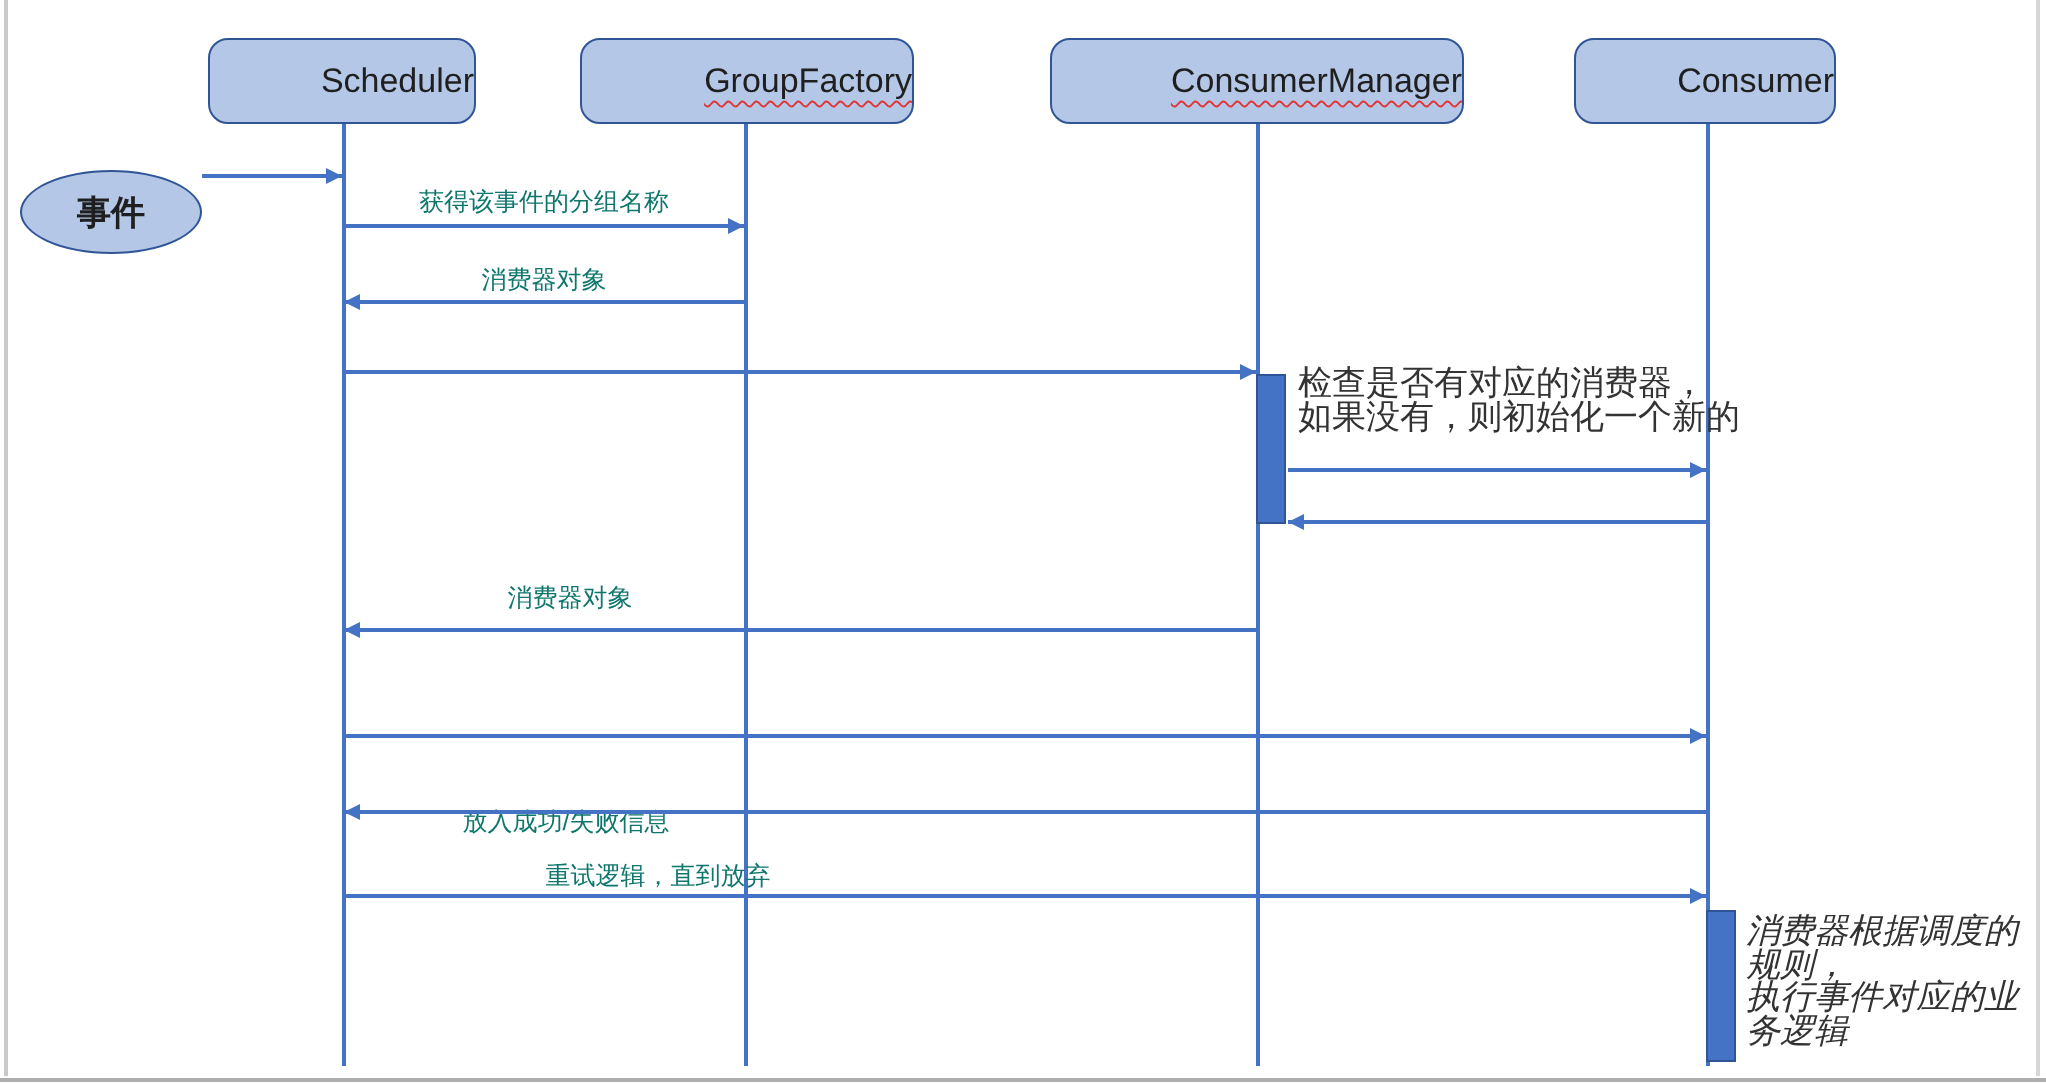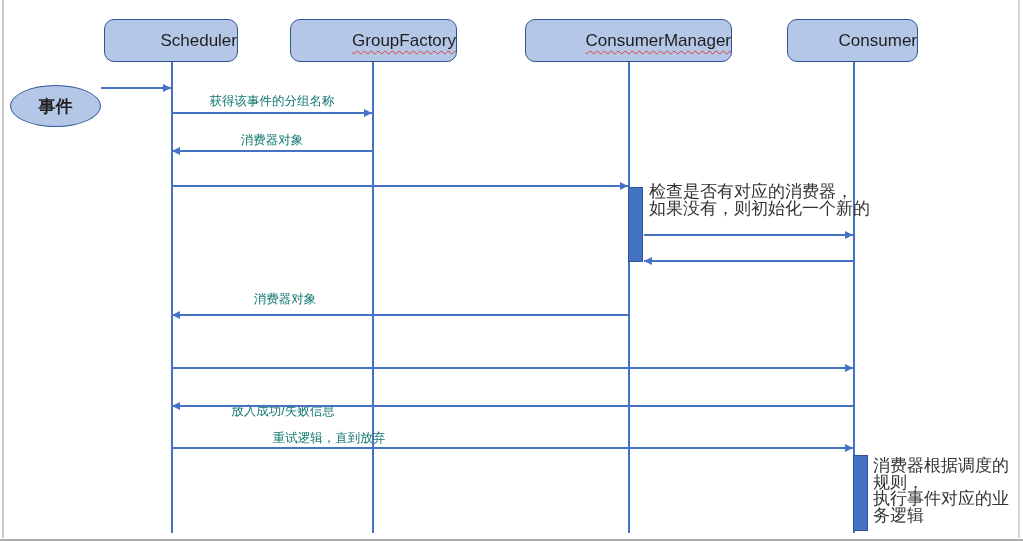"消费器根据调度的规则，" div.note { font-style: none -> italic }
